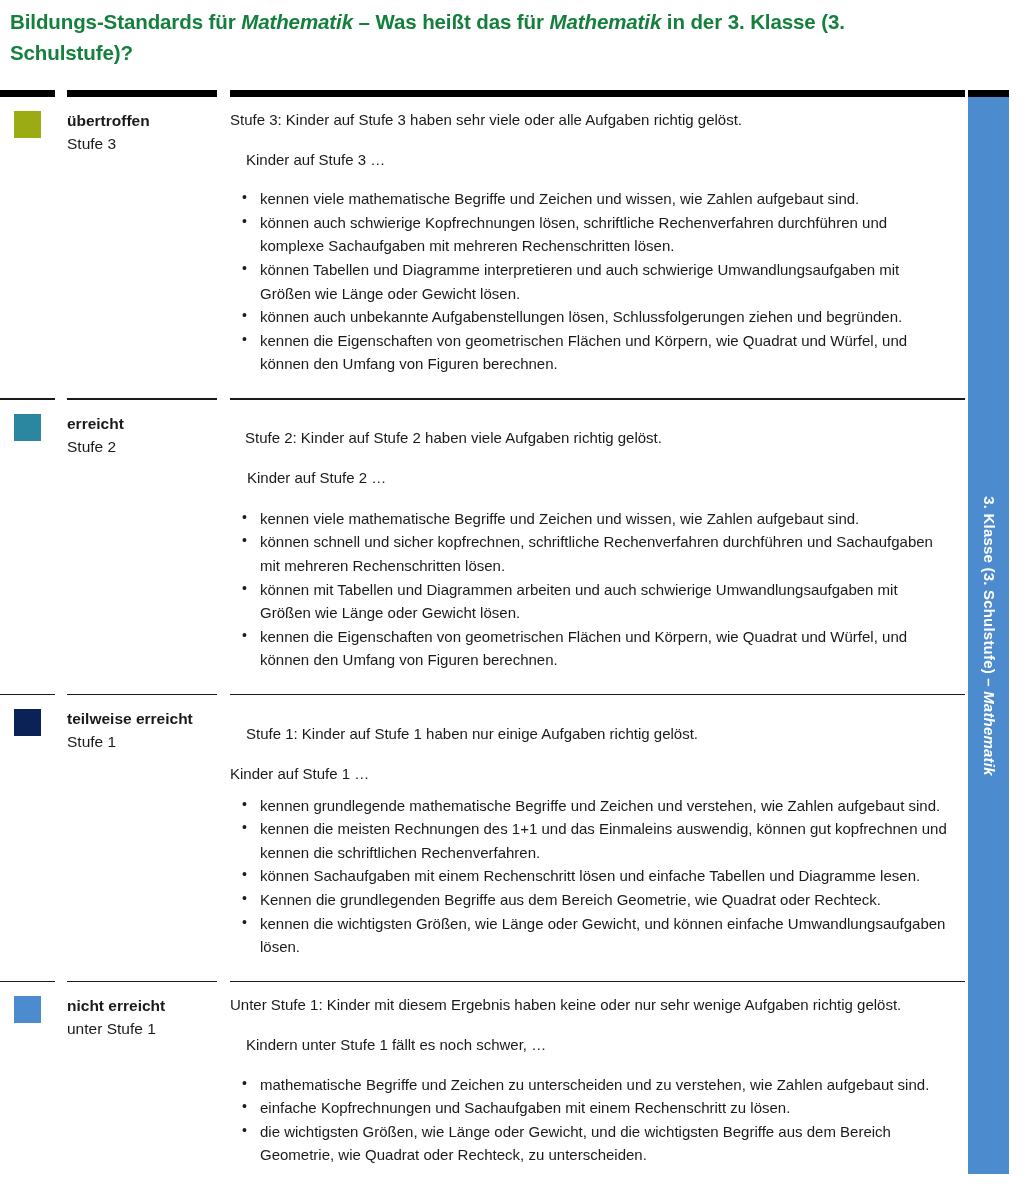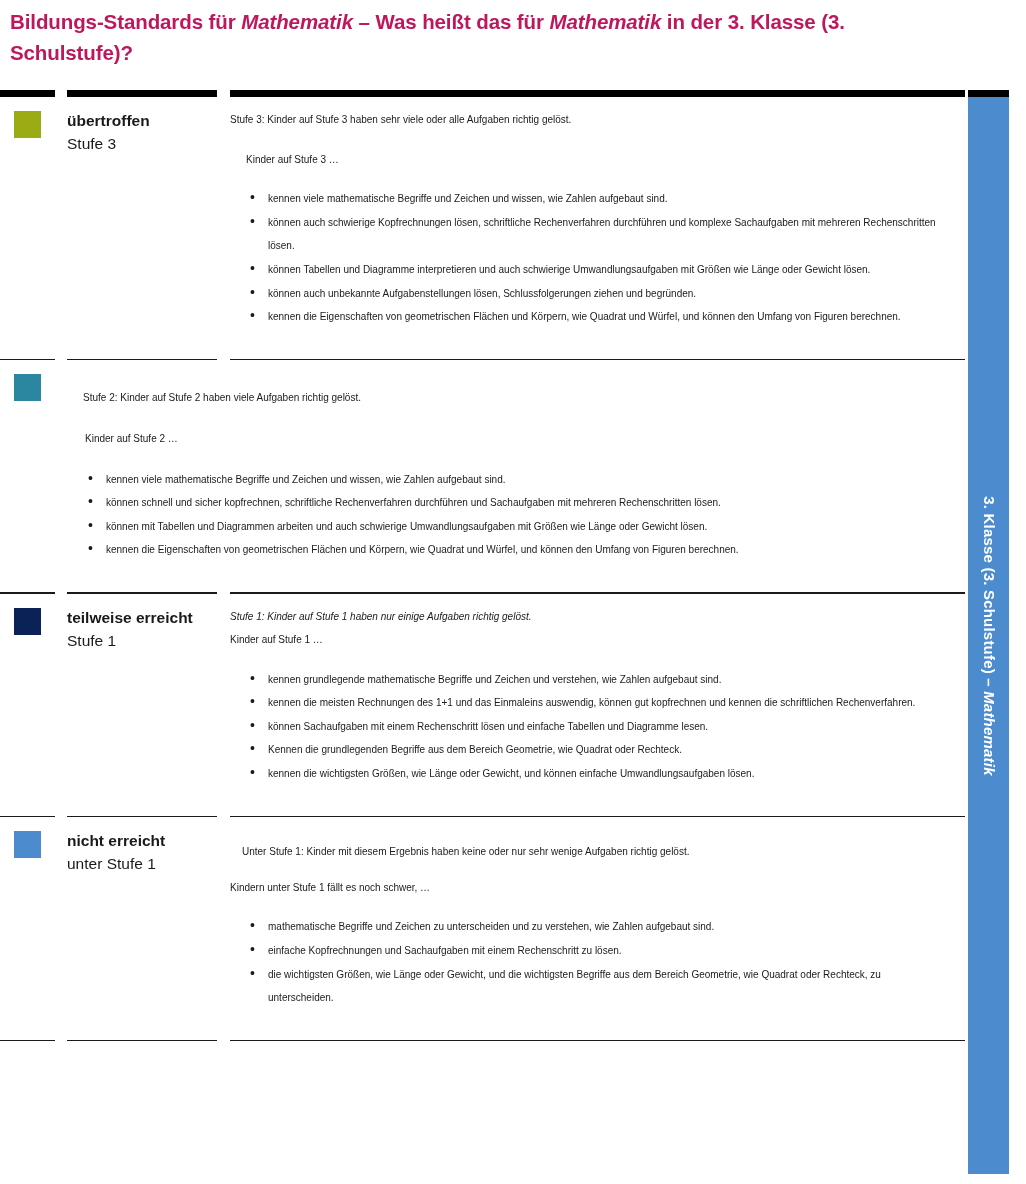"Bildungs-Standards für Mathematik – Was" .page-title { color: #be185d -> #15803d }
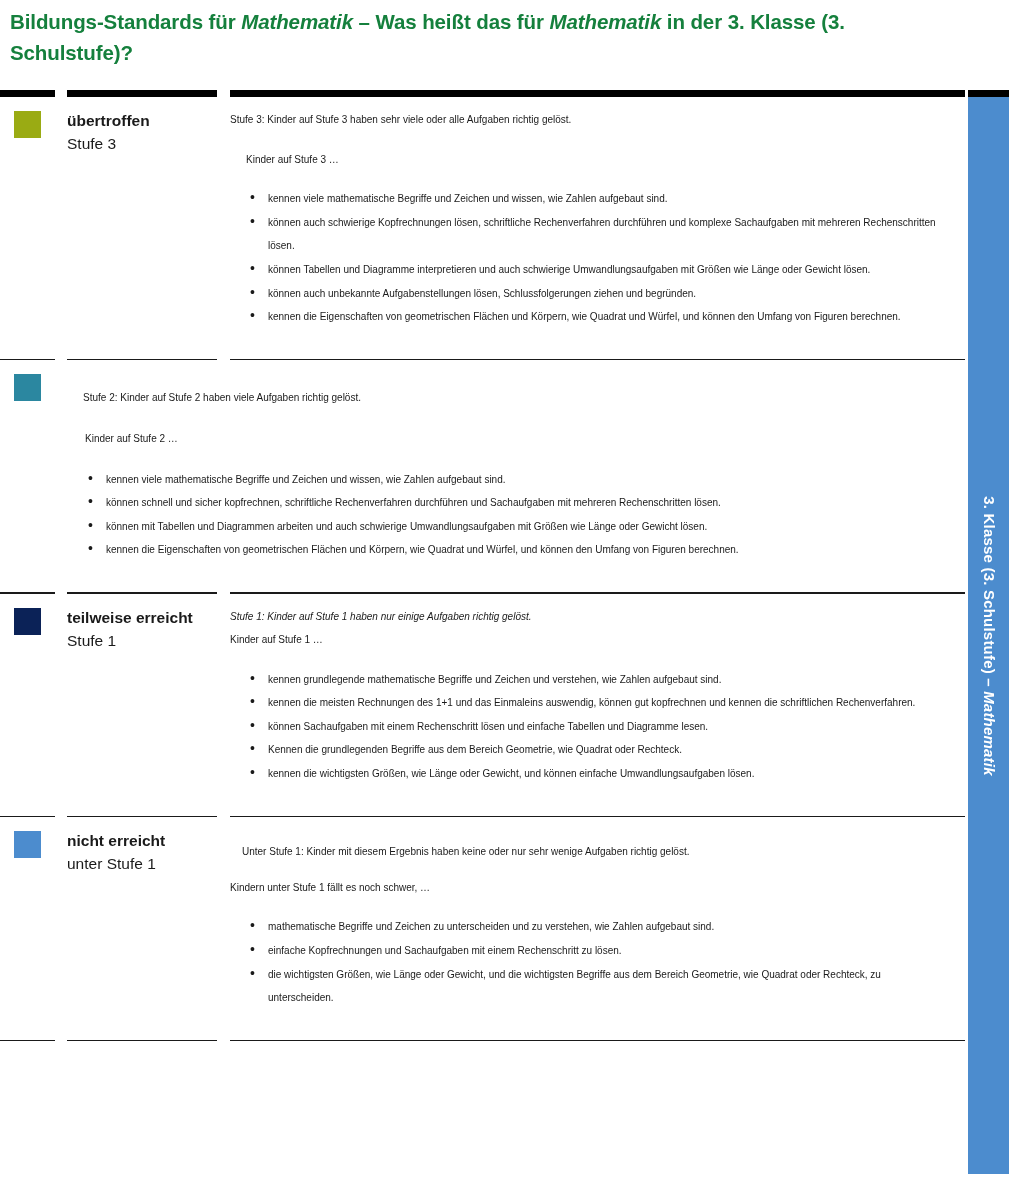"Stufe 3: Kinder auf Stufe" .col-content { font-size: 10px -> 15px }
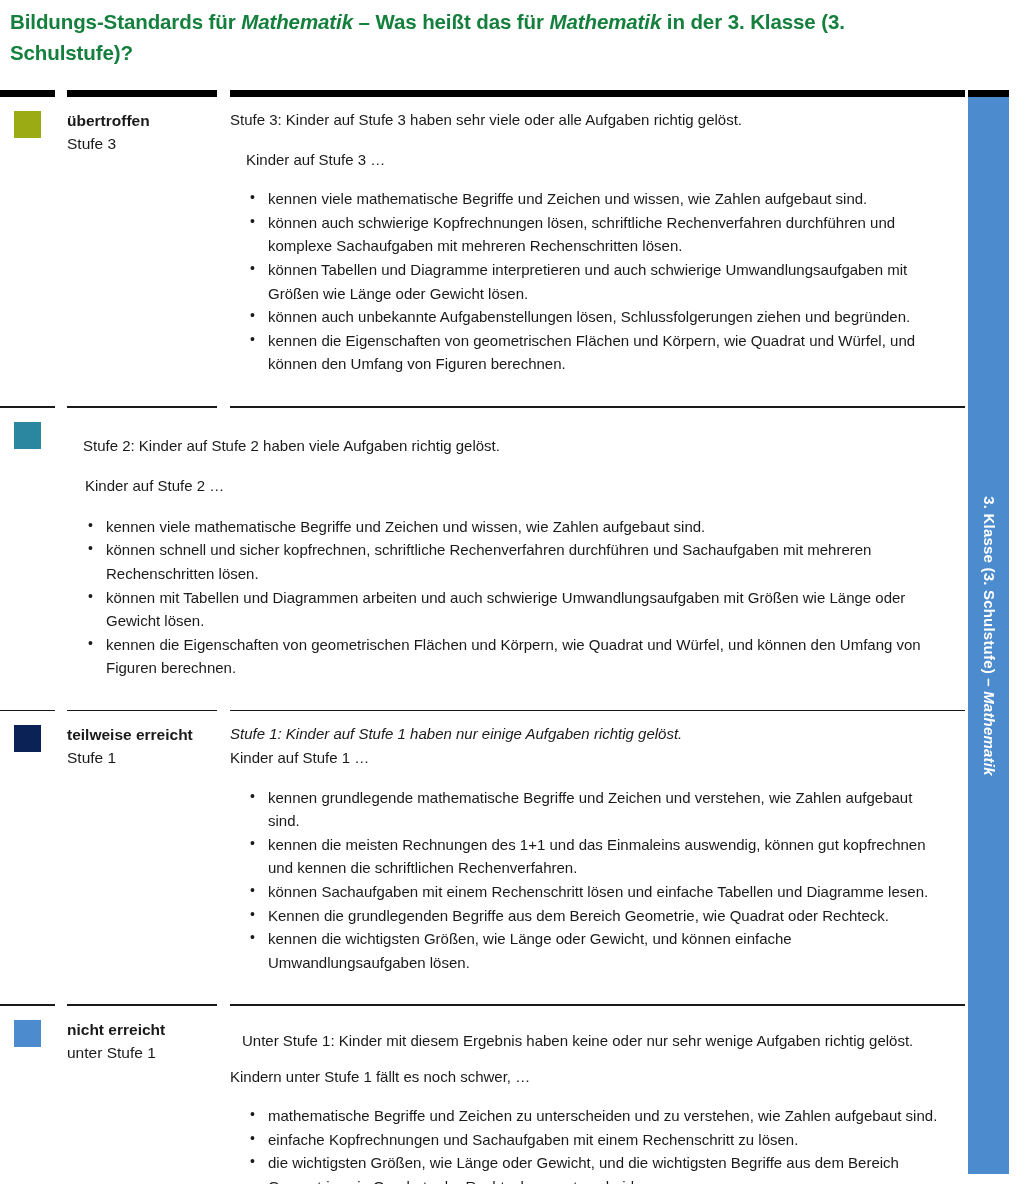"kennen viele mathematische Begriffe und" ul.bullets { margin: 16px -> 8px }
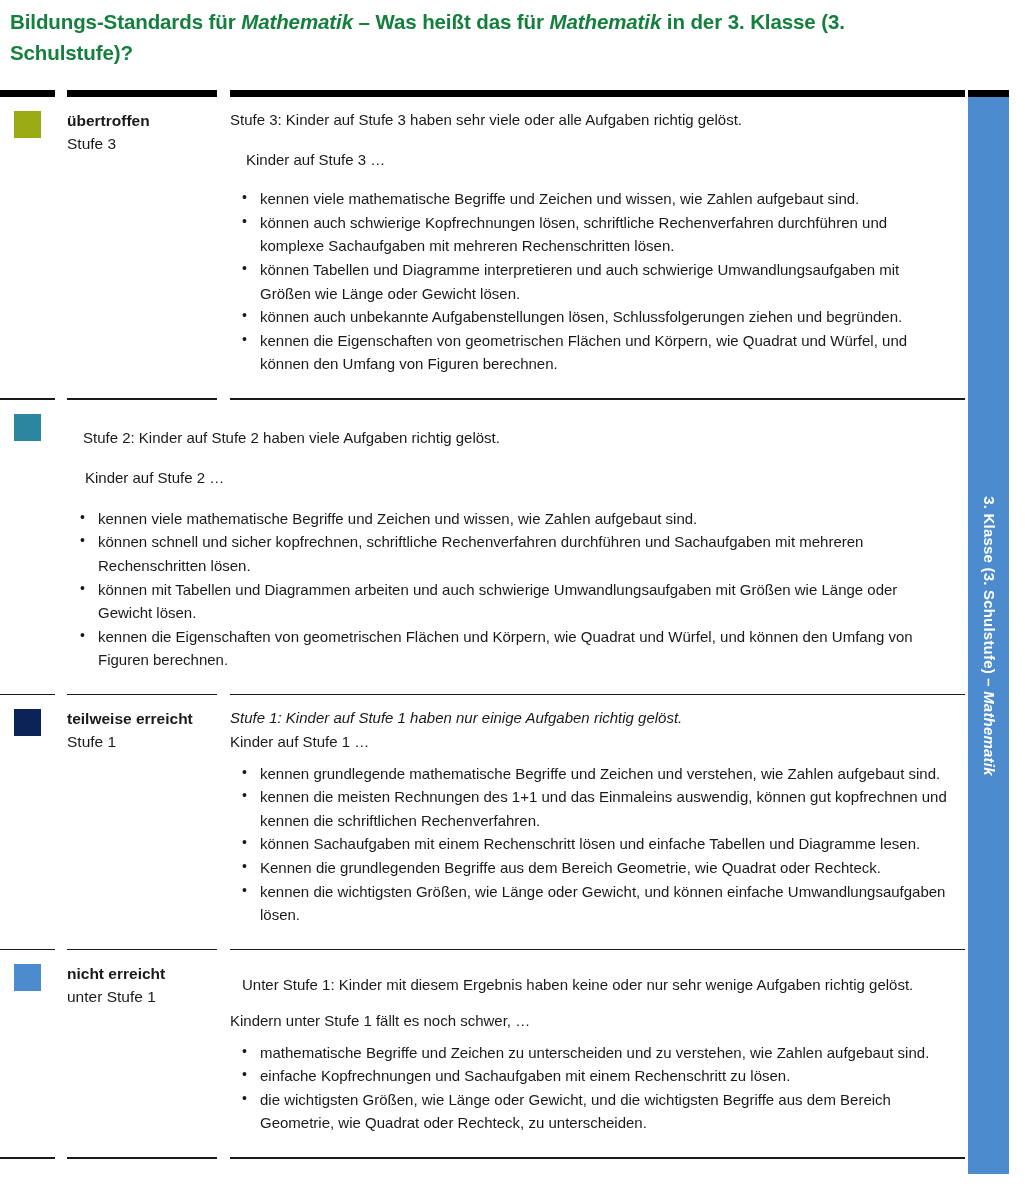"erreicht" div.col-label { html: none -> <div> <div>erreicht</div> <div>Stufe 2</div> </div> }
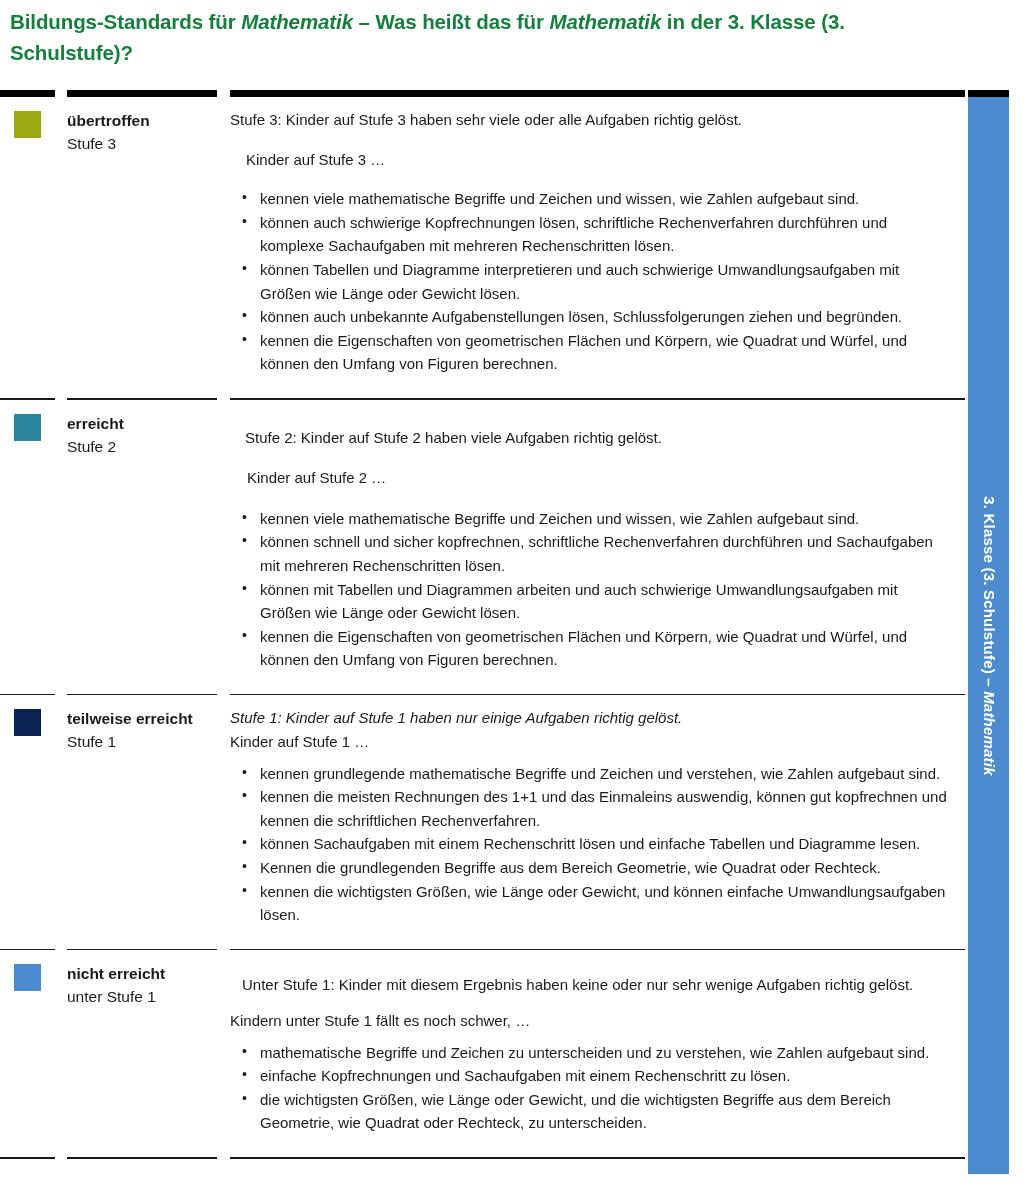"Stufe 1: Kinder auf Stufe" p.intro-line { font-style: italic -> none; margin: 0px -> 16px }
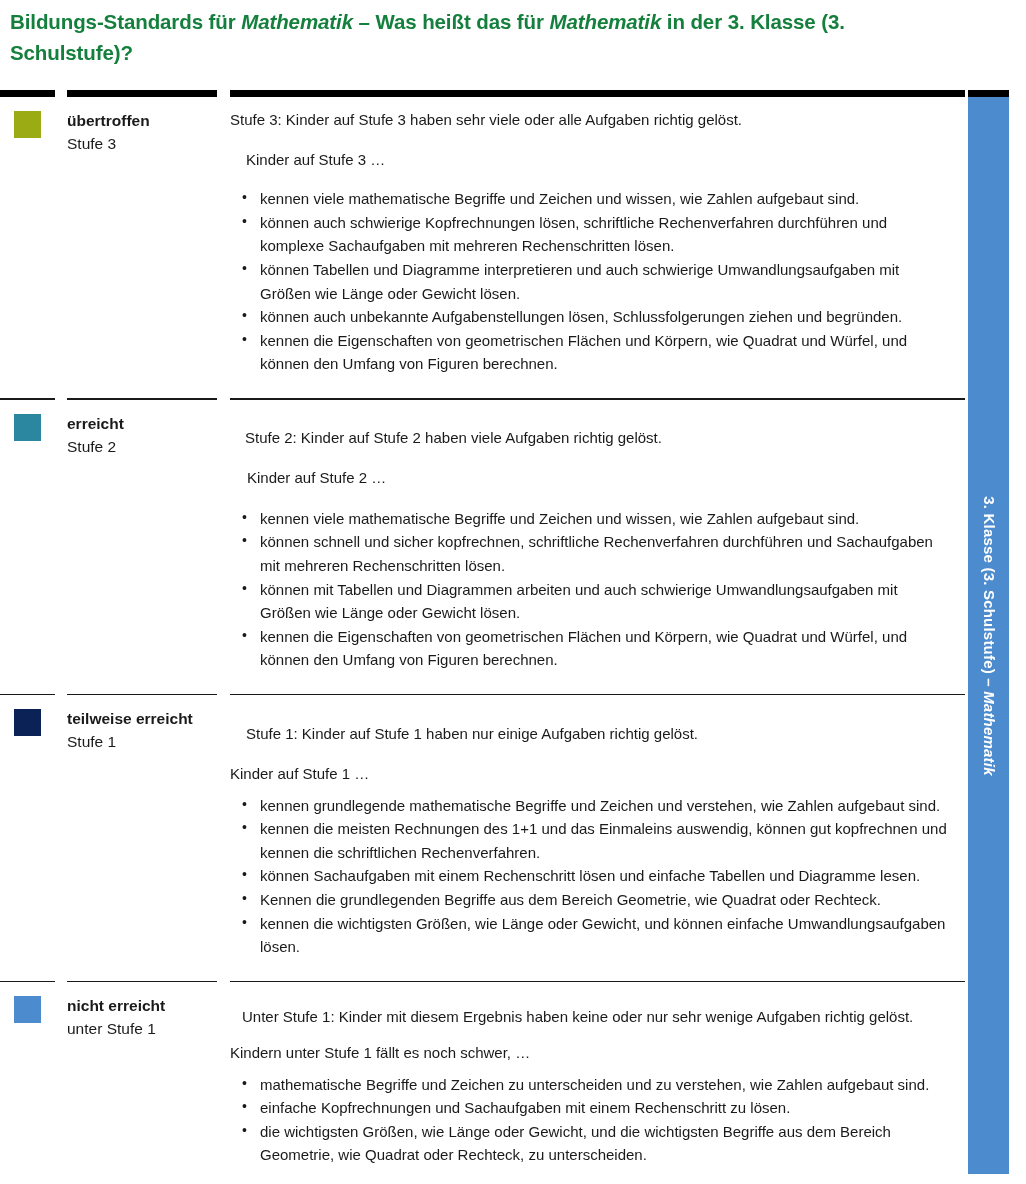"Unter Stufe 1: Kinder mit" p.intro-line { margin: 12px -> 0px }
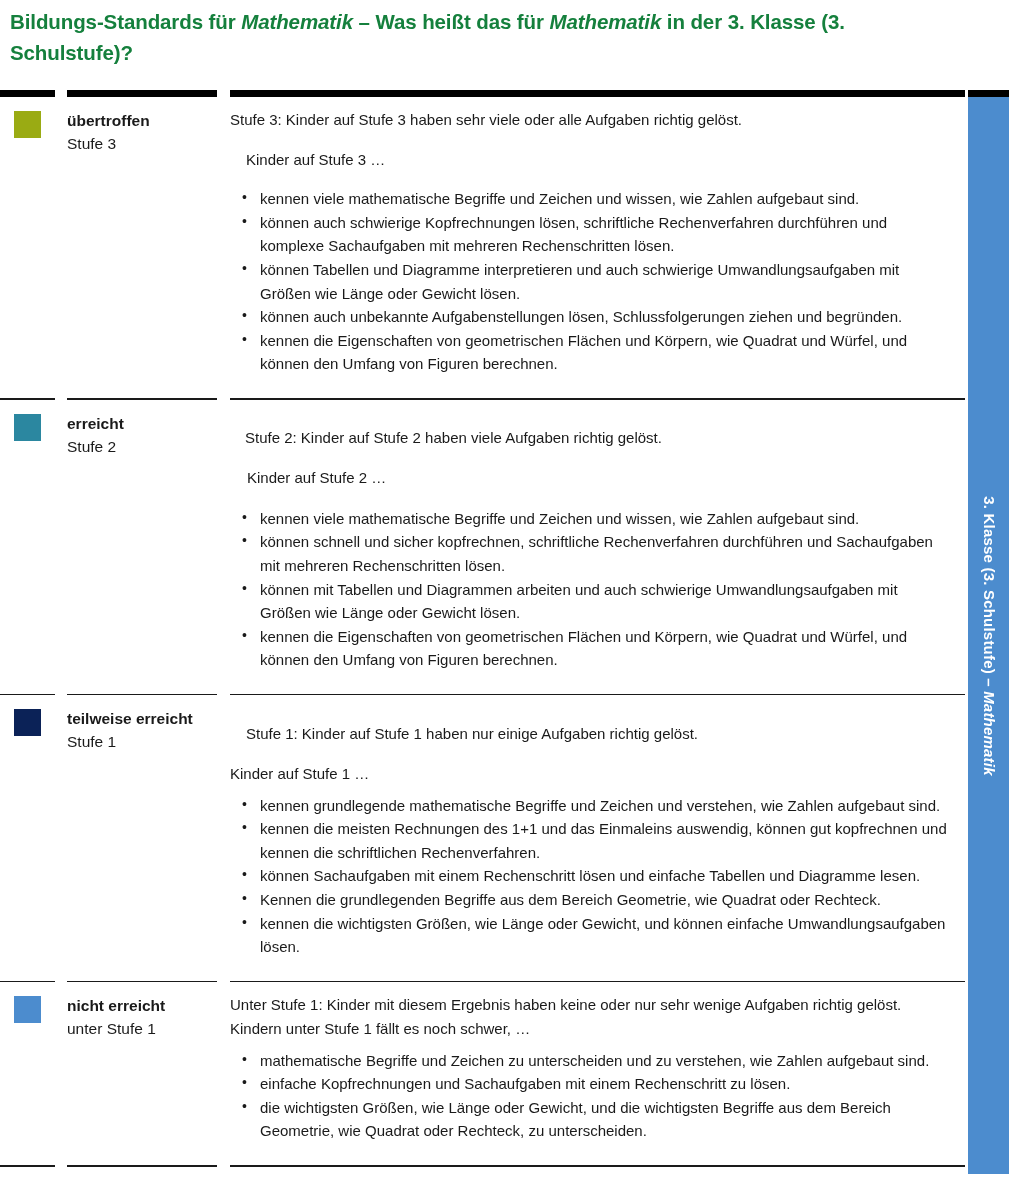"Kindern unter Stufe 1 fällt" p.intro-line { margin: 0px -> 16px }
